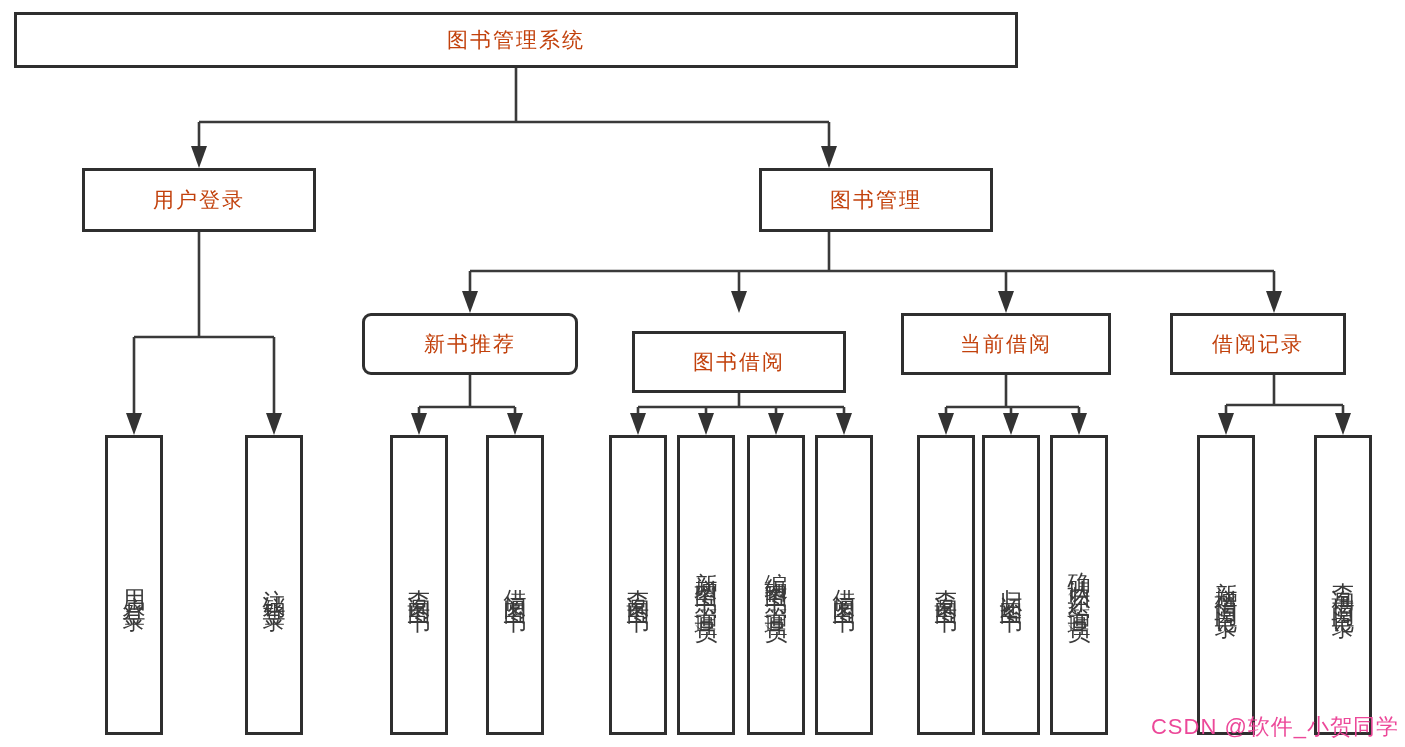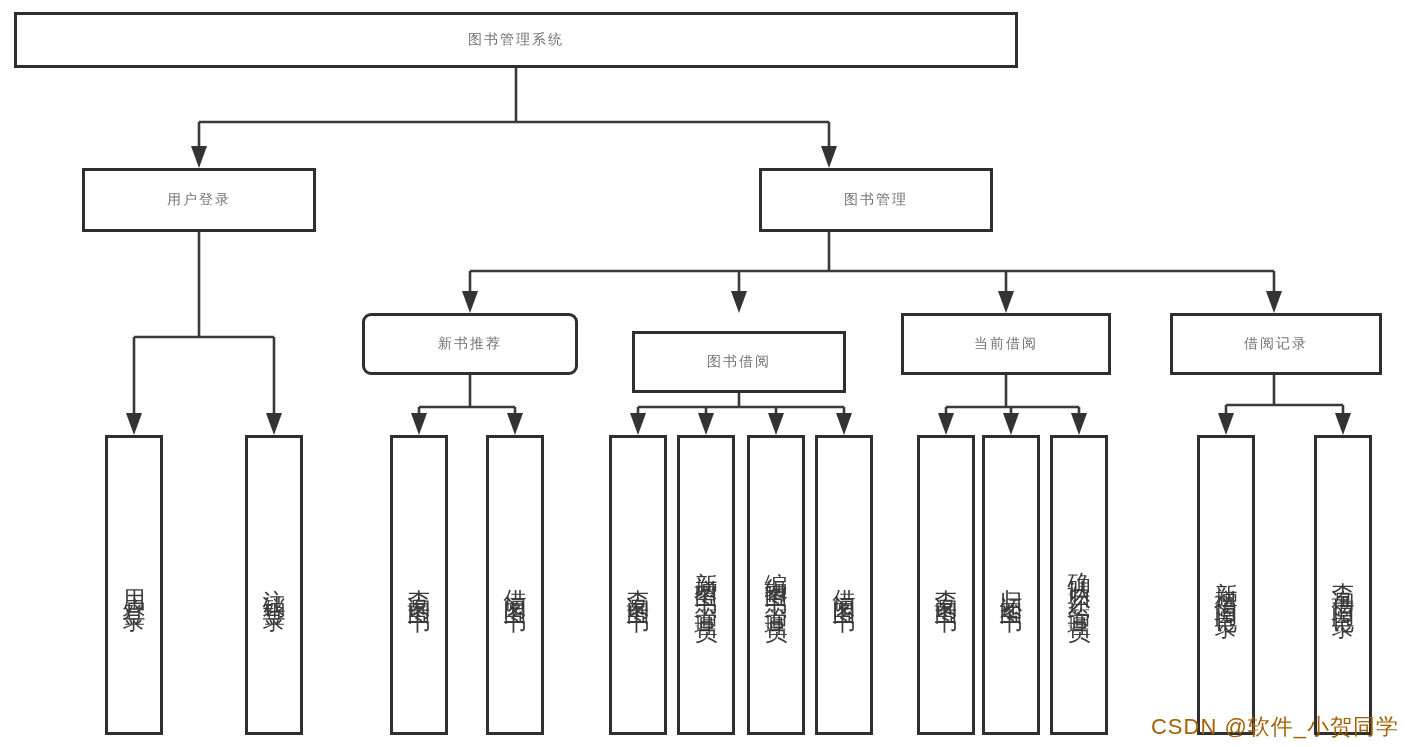"图书管理系统" .hlabel { color: #737373 -> #c2410c; font-size: 14px -> 21px }
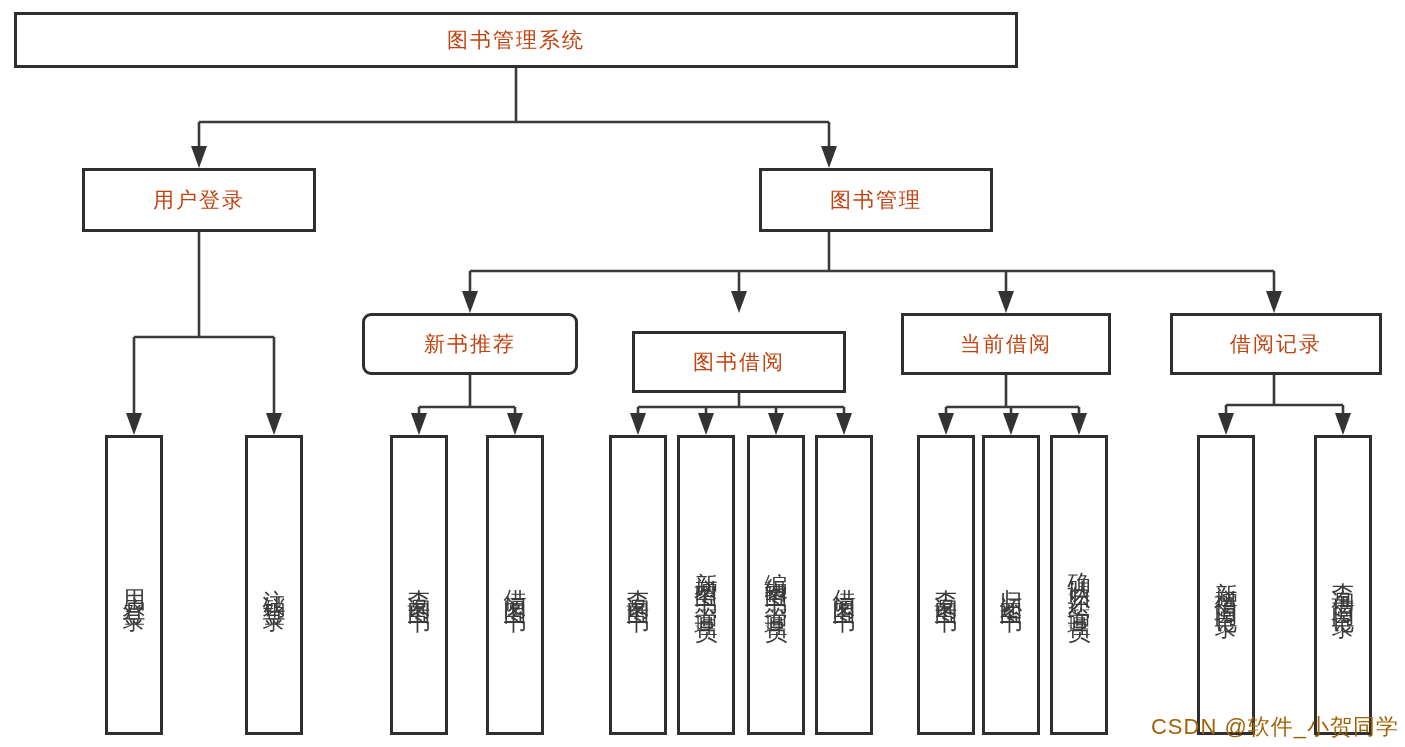"借阅记录" div.node { width: 212px -> 176px }
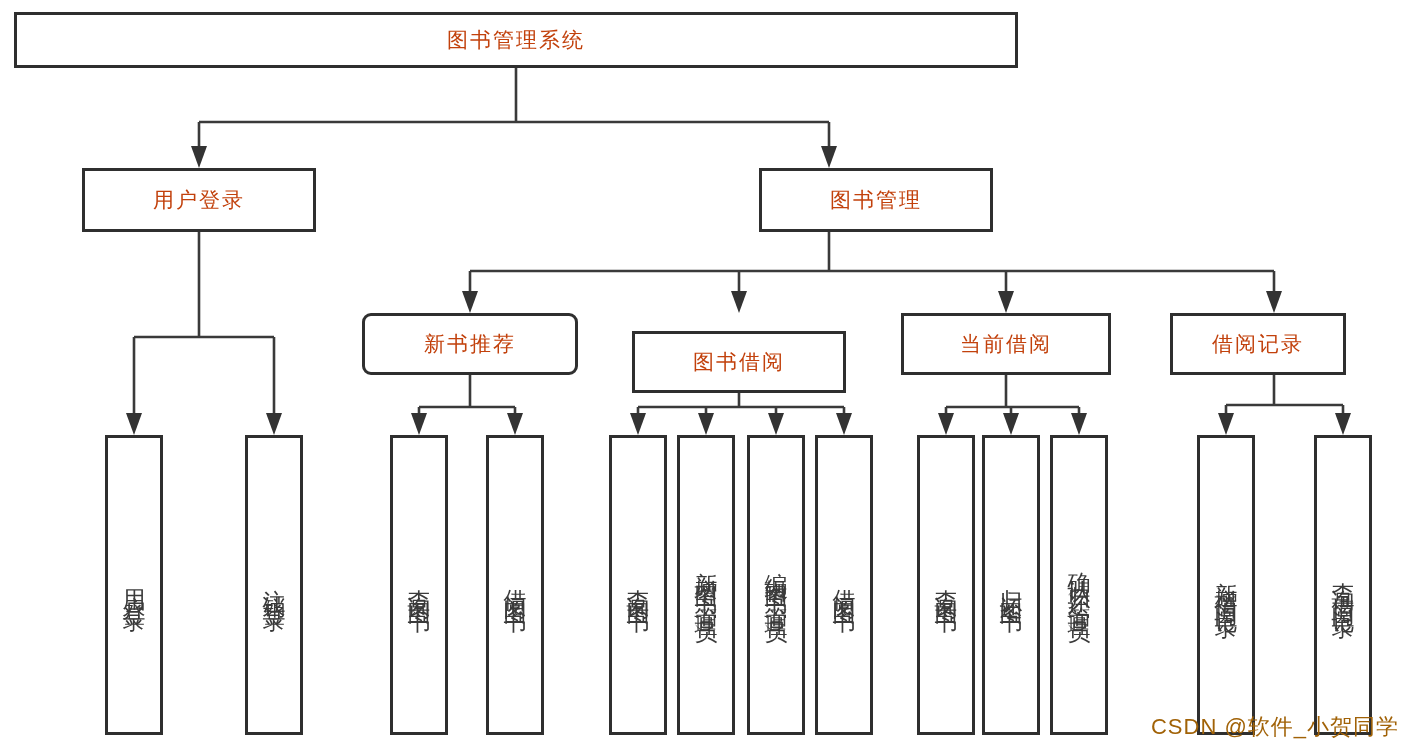"CSDN @软件_小贺同学" #watermark { color: #a16207 -> #ec4899 }
